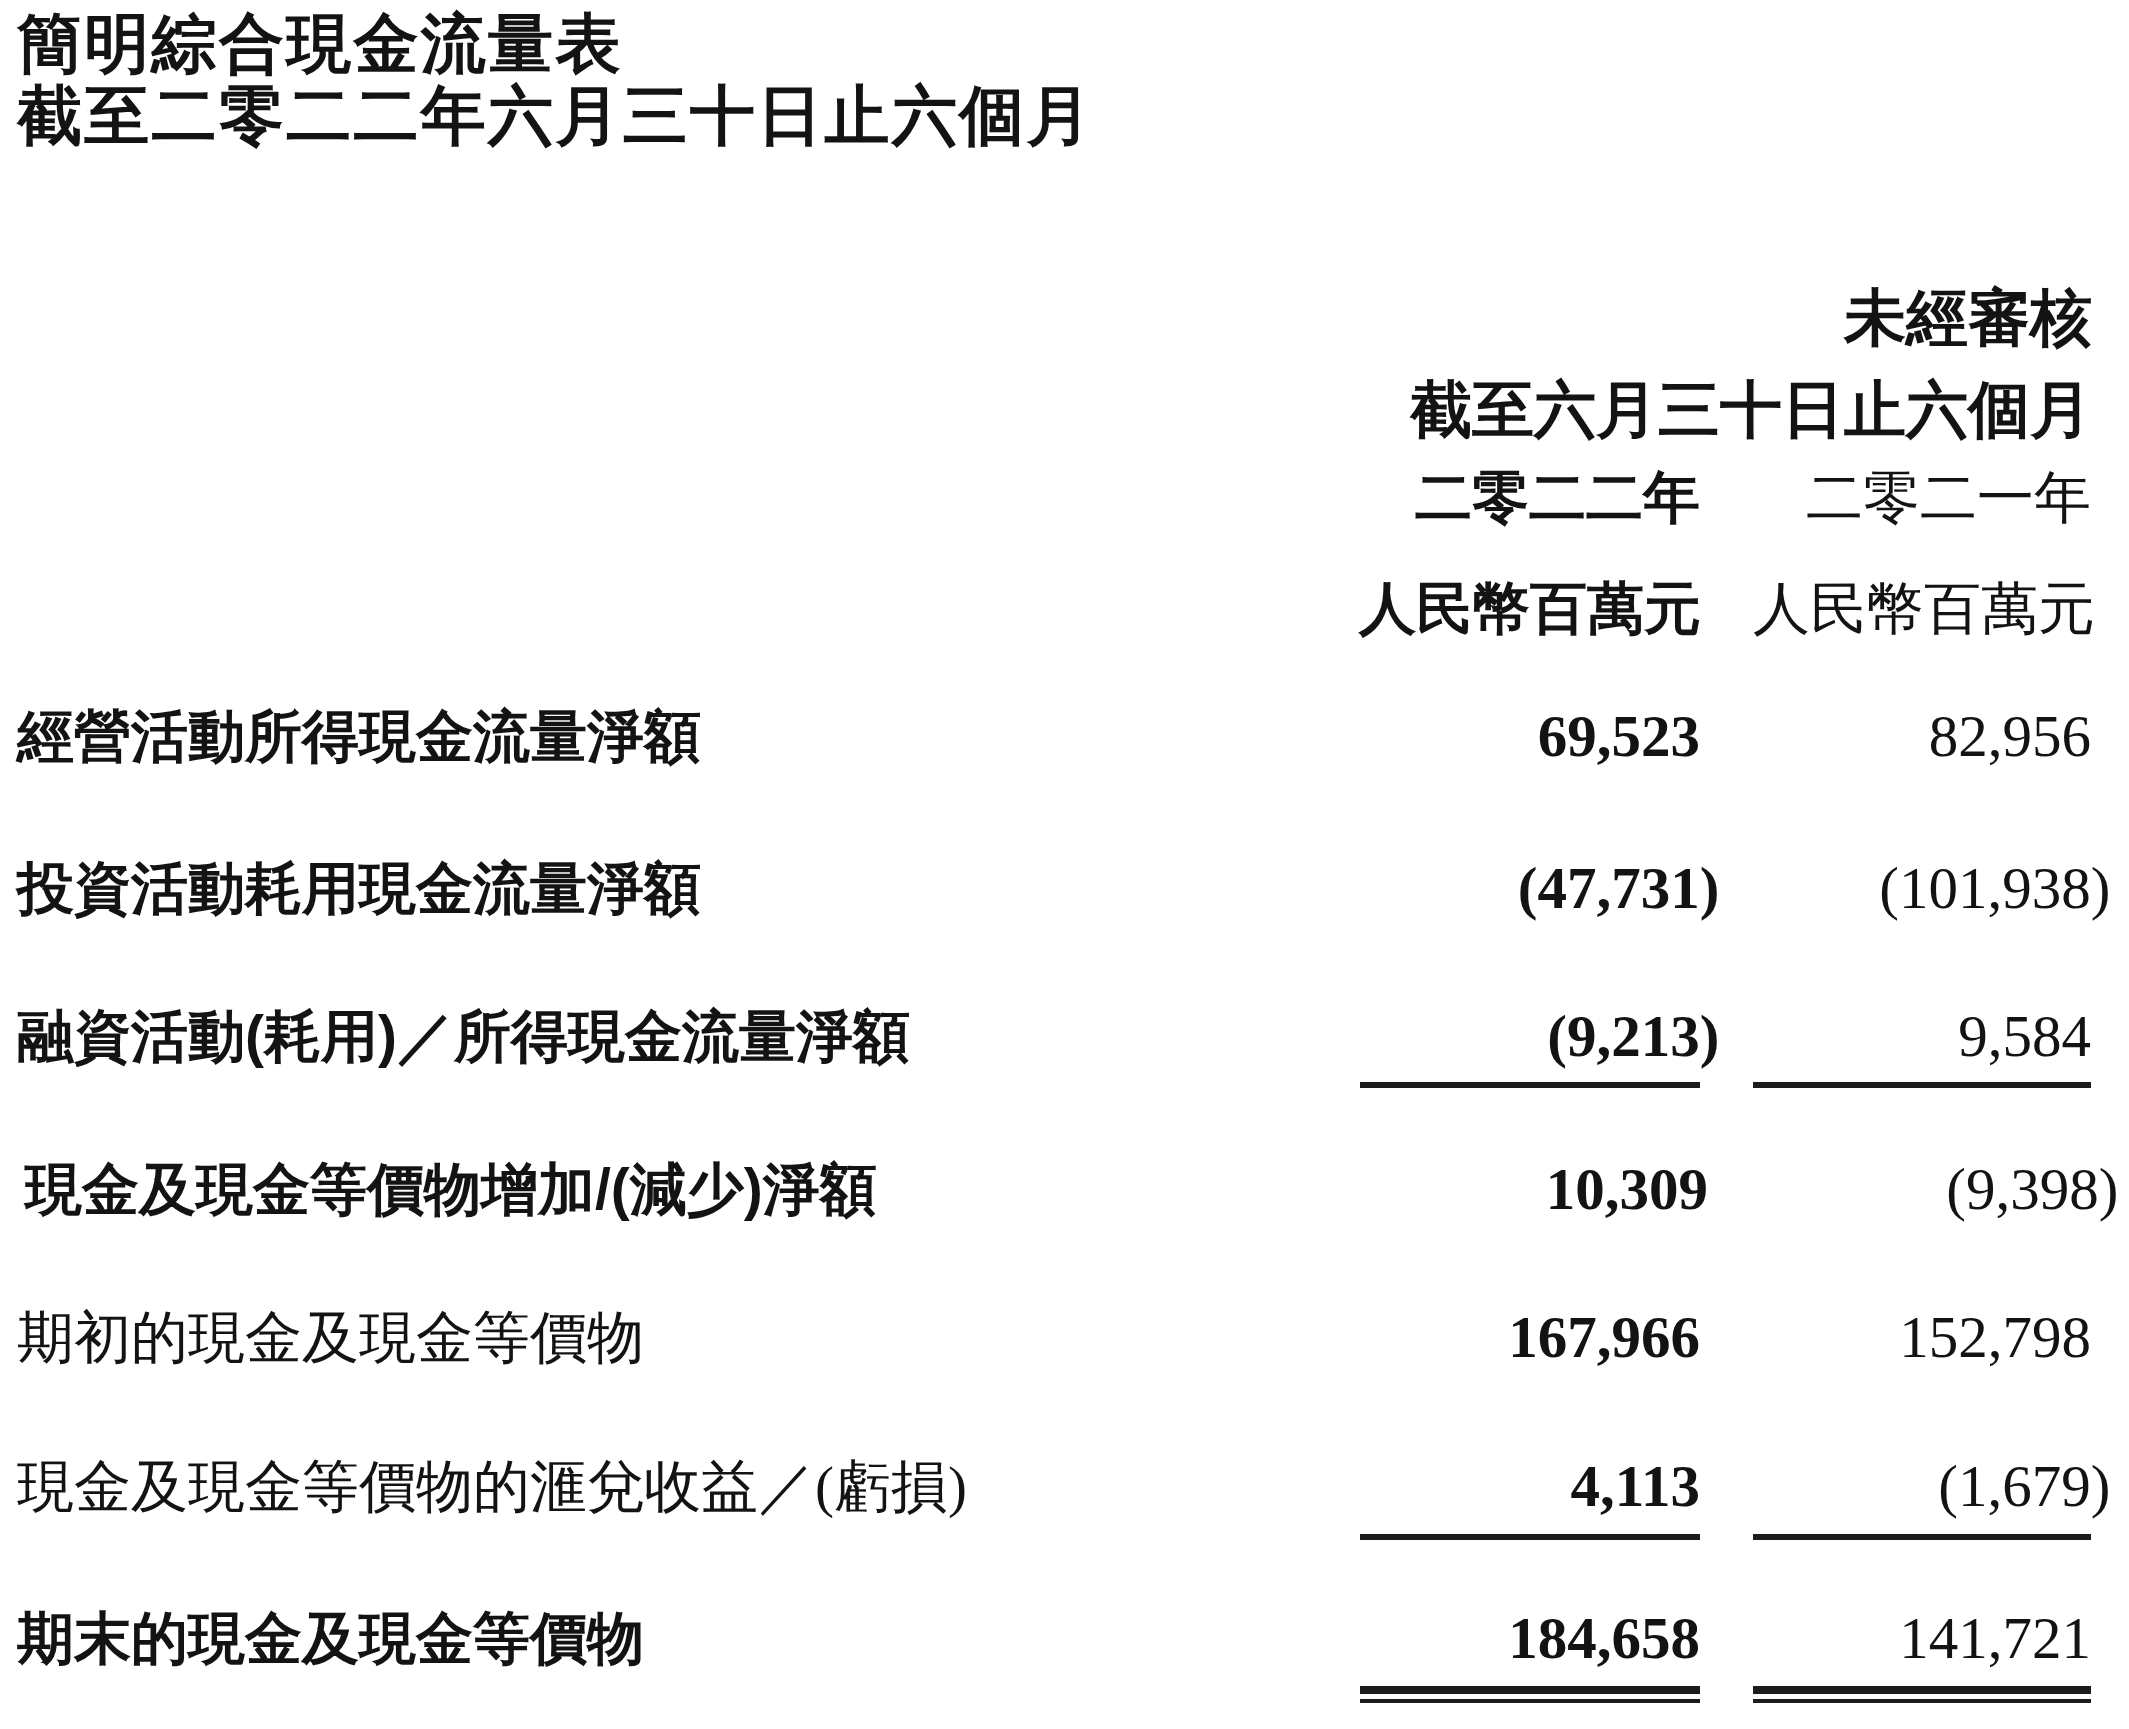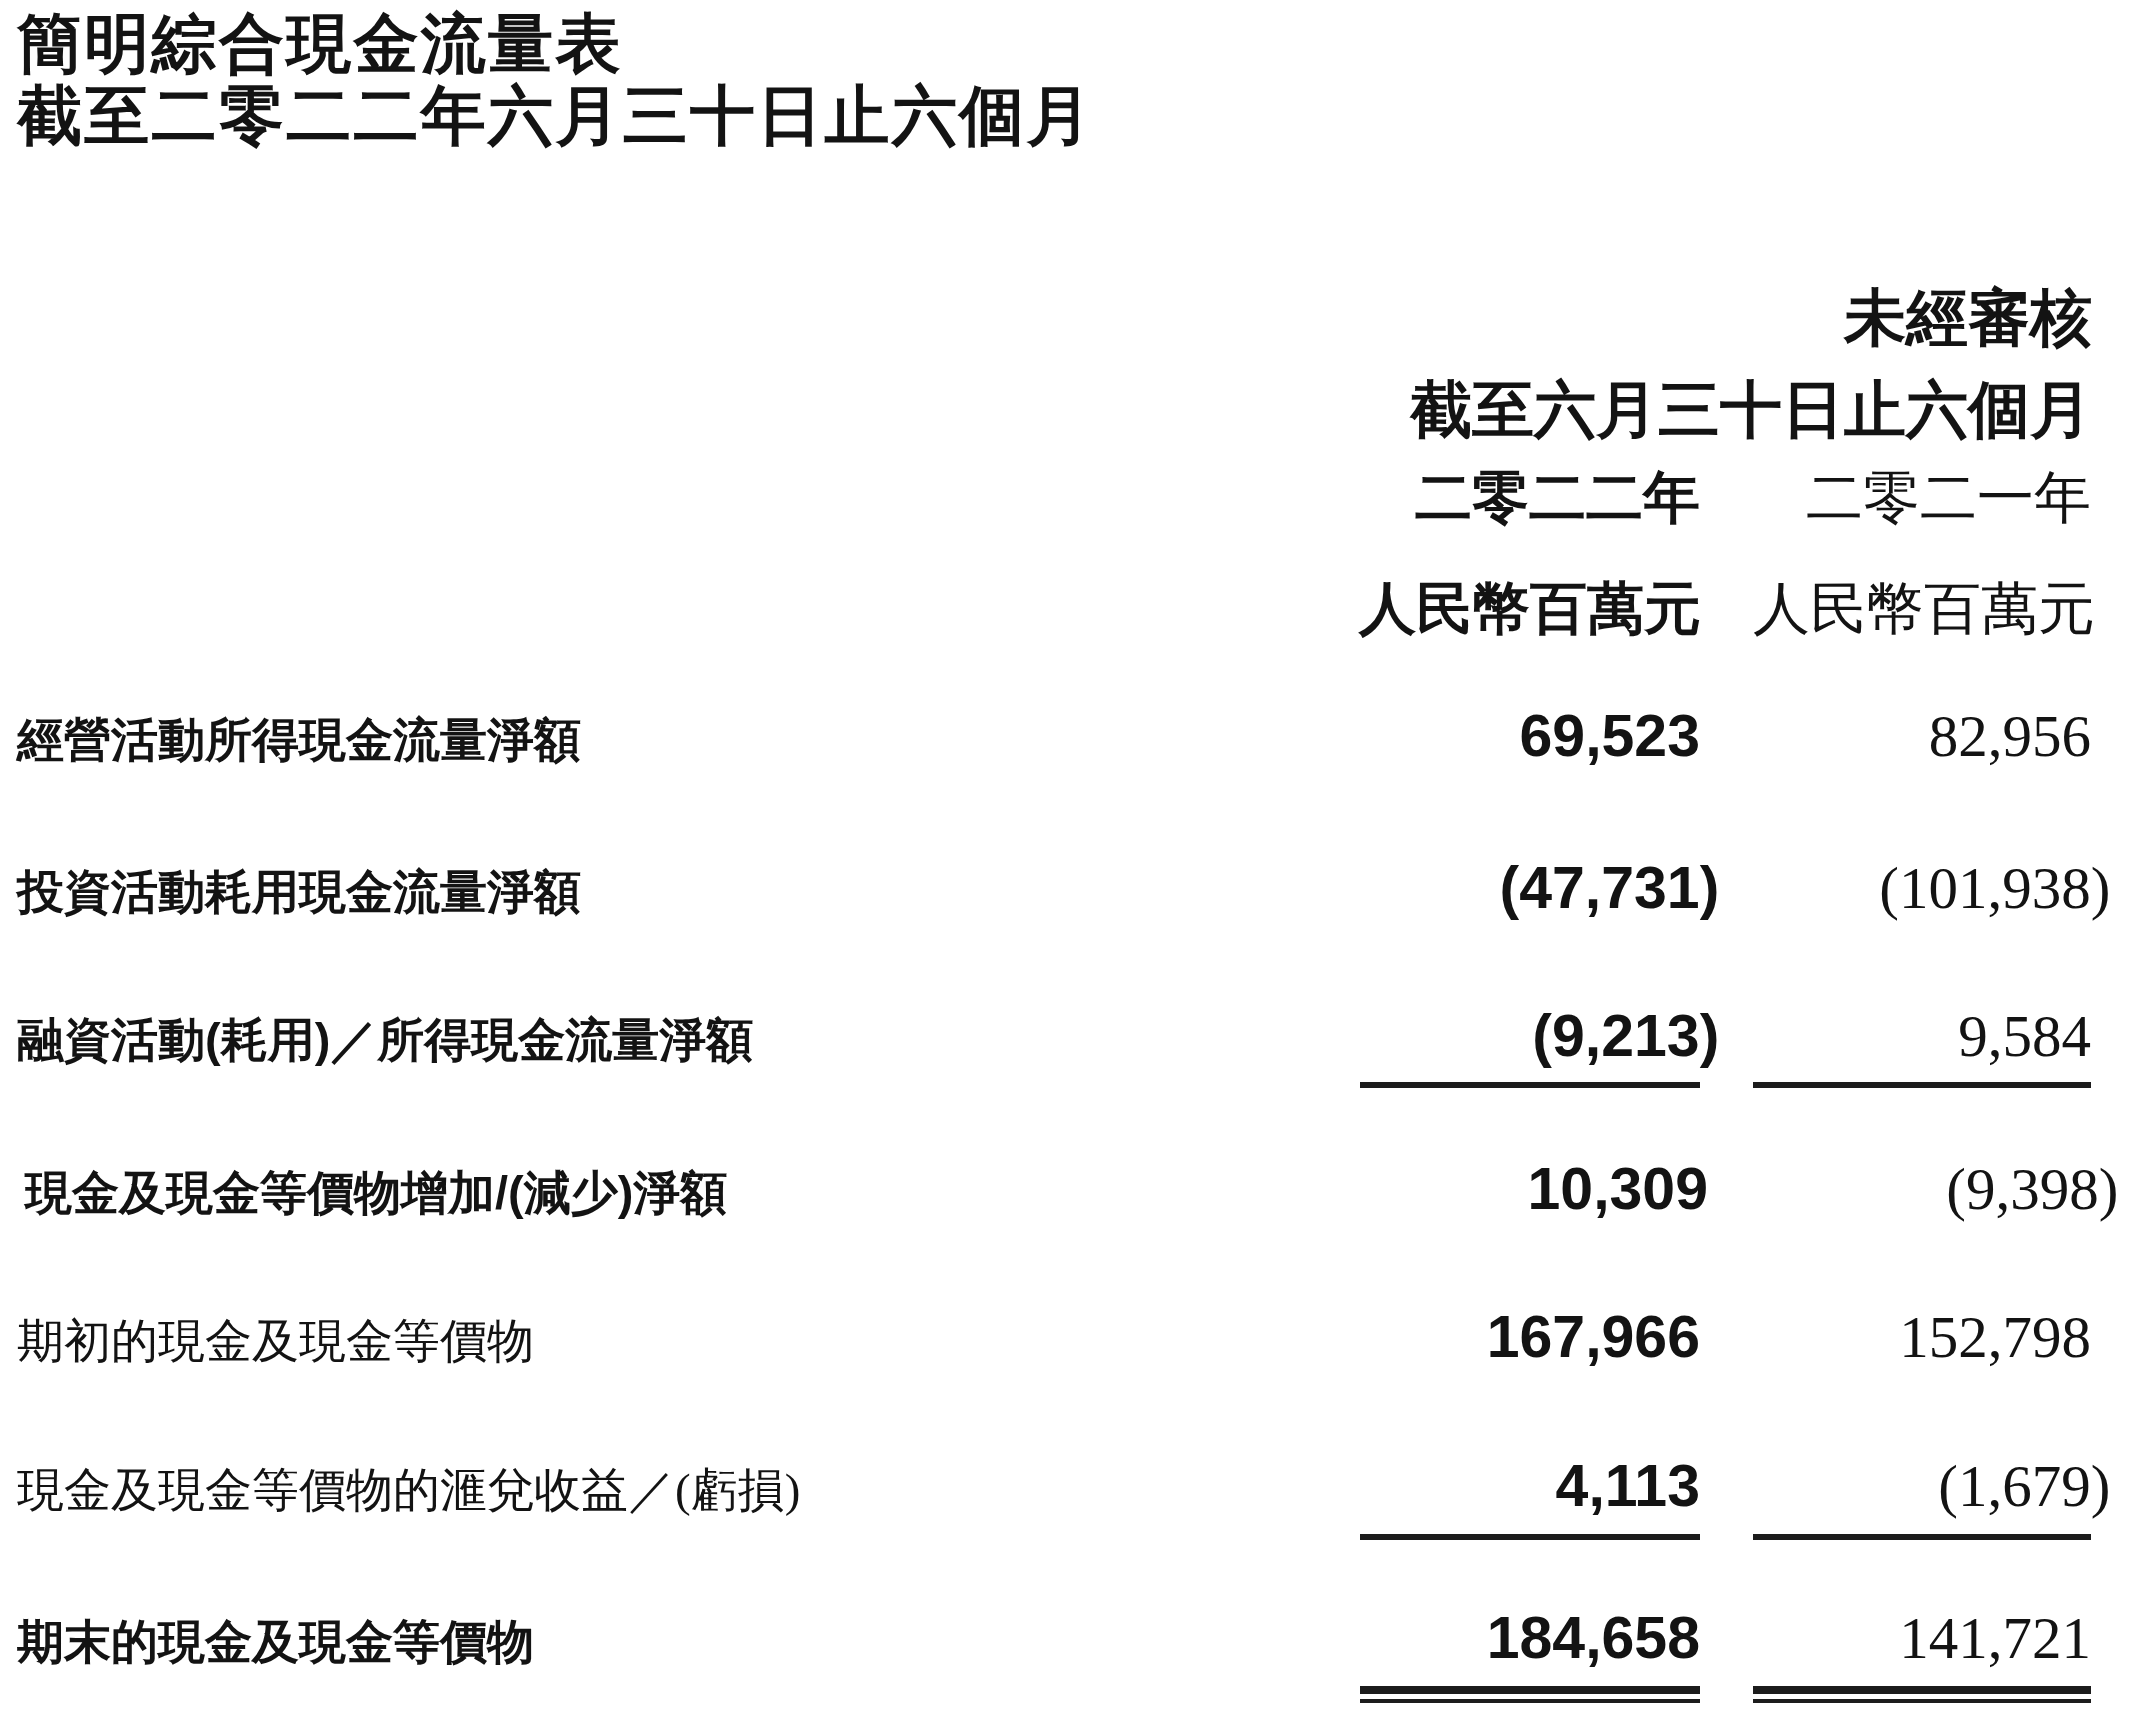"經營活動所得現金流量淨額" .row .label { font-size: 47px -> 57px }
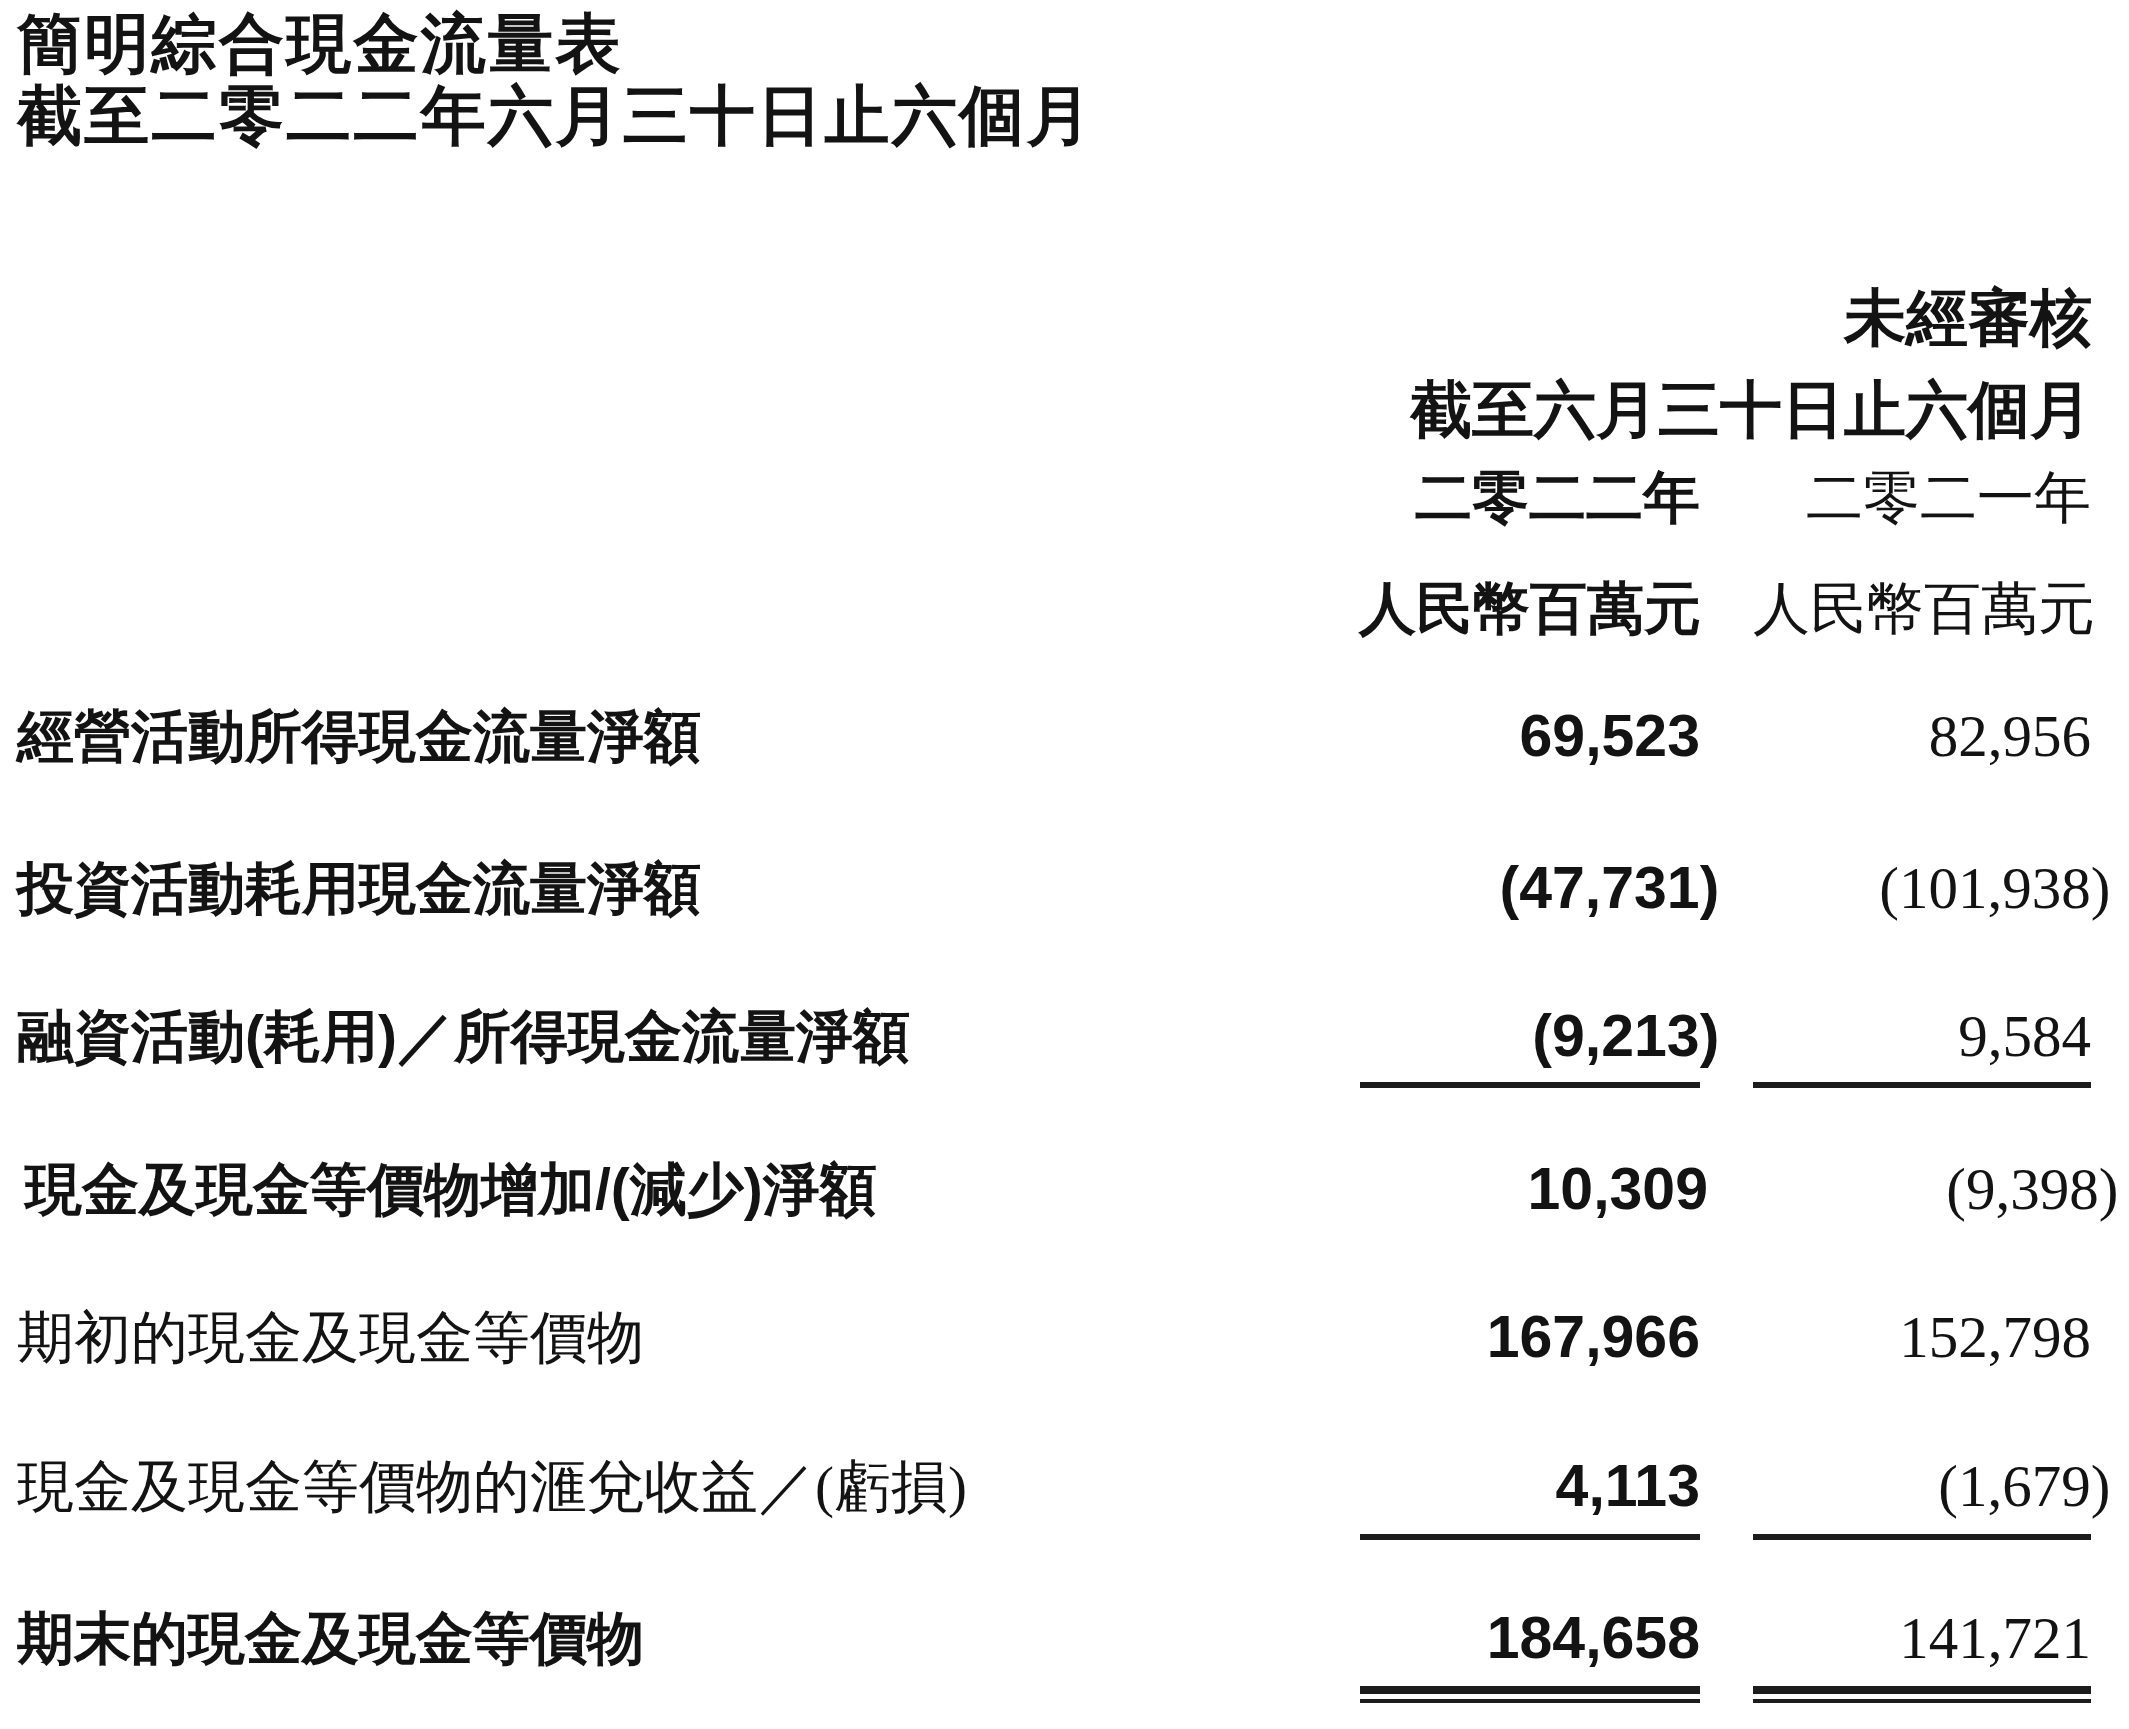"69,523" .num.b { font-family: Liberation Sans, sans-serif -> Liberation Serif, serif }
